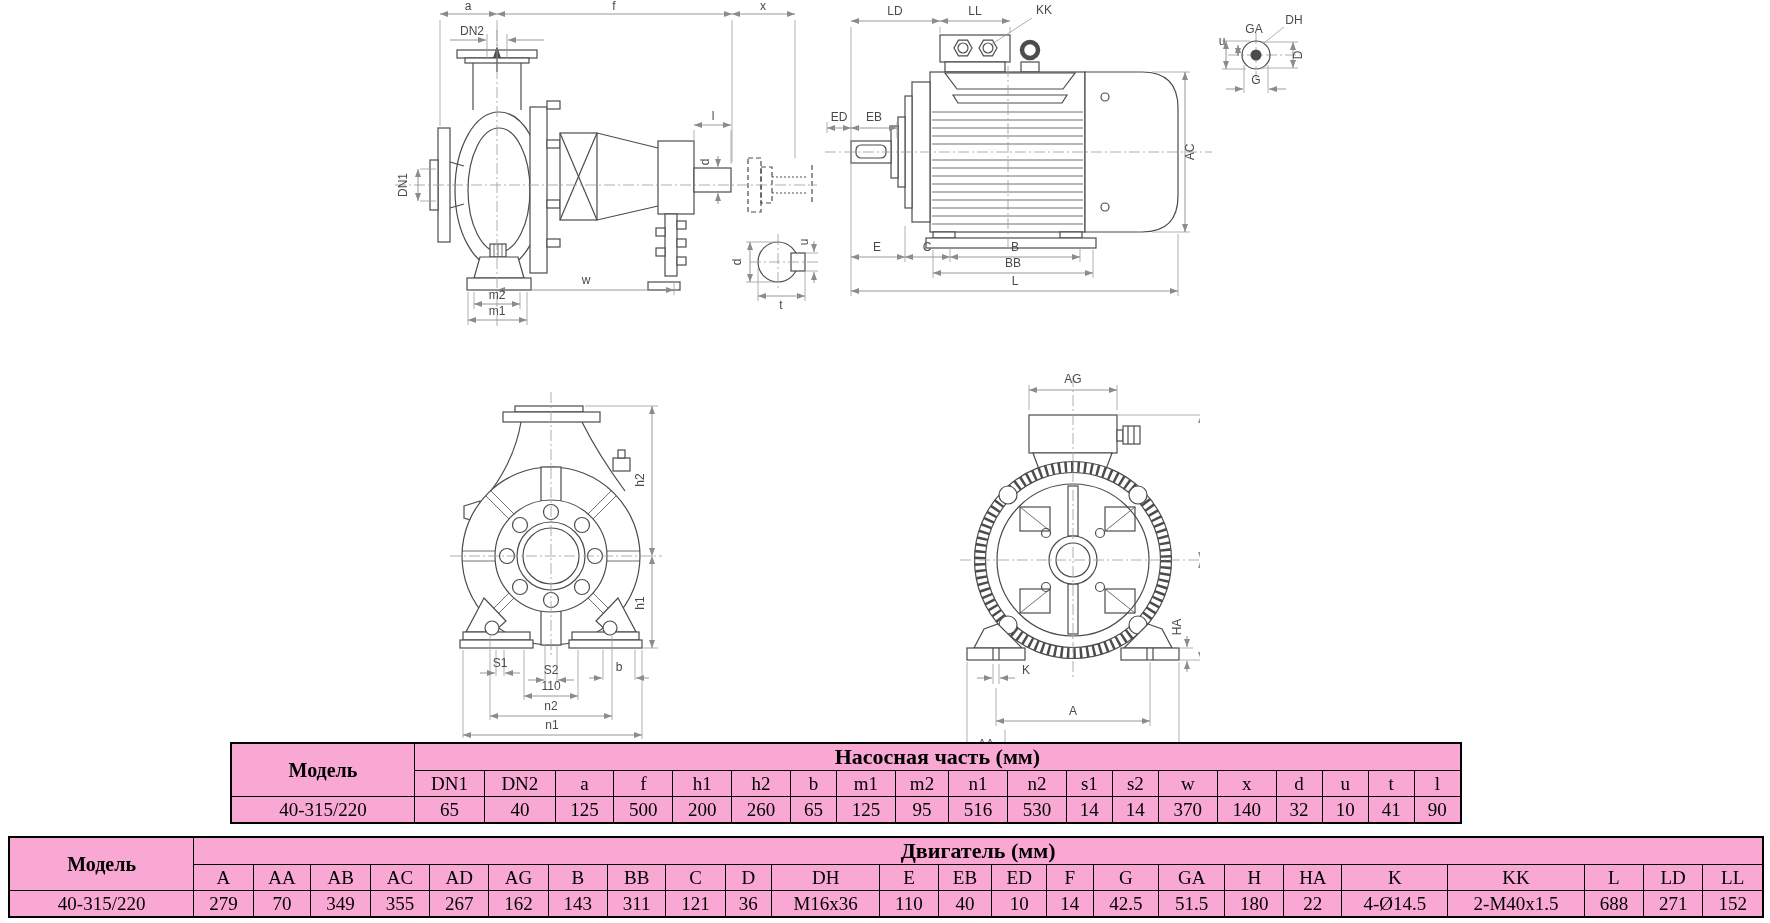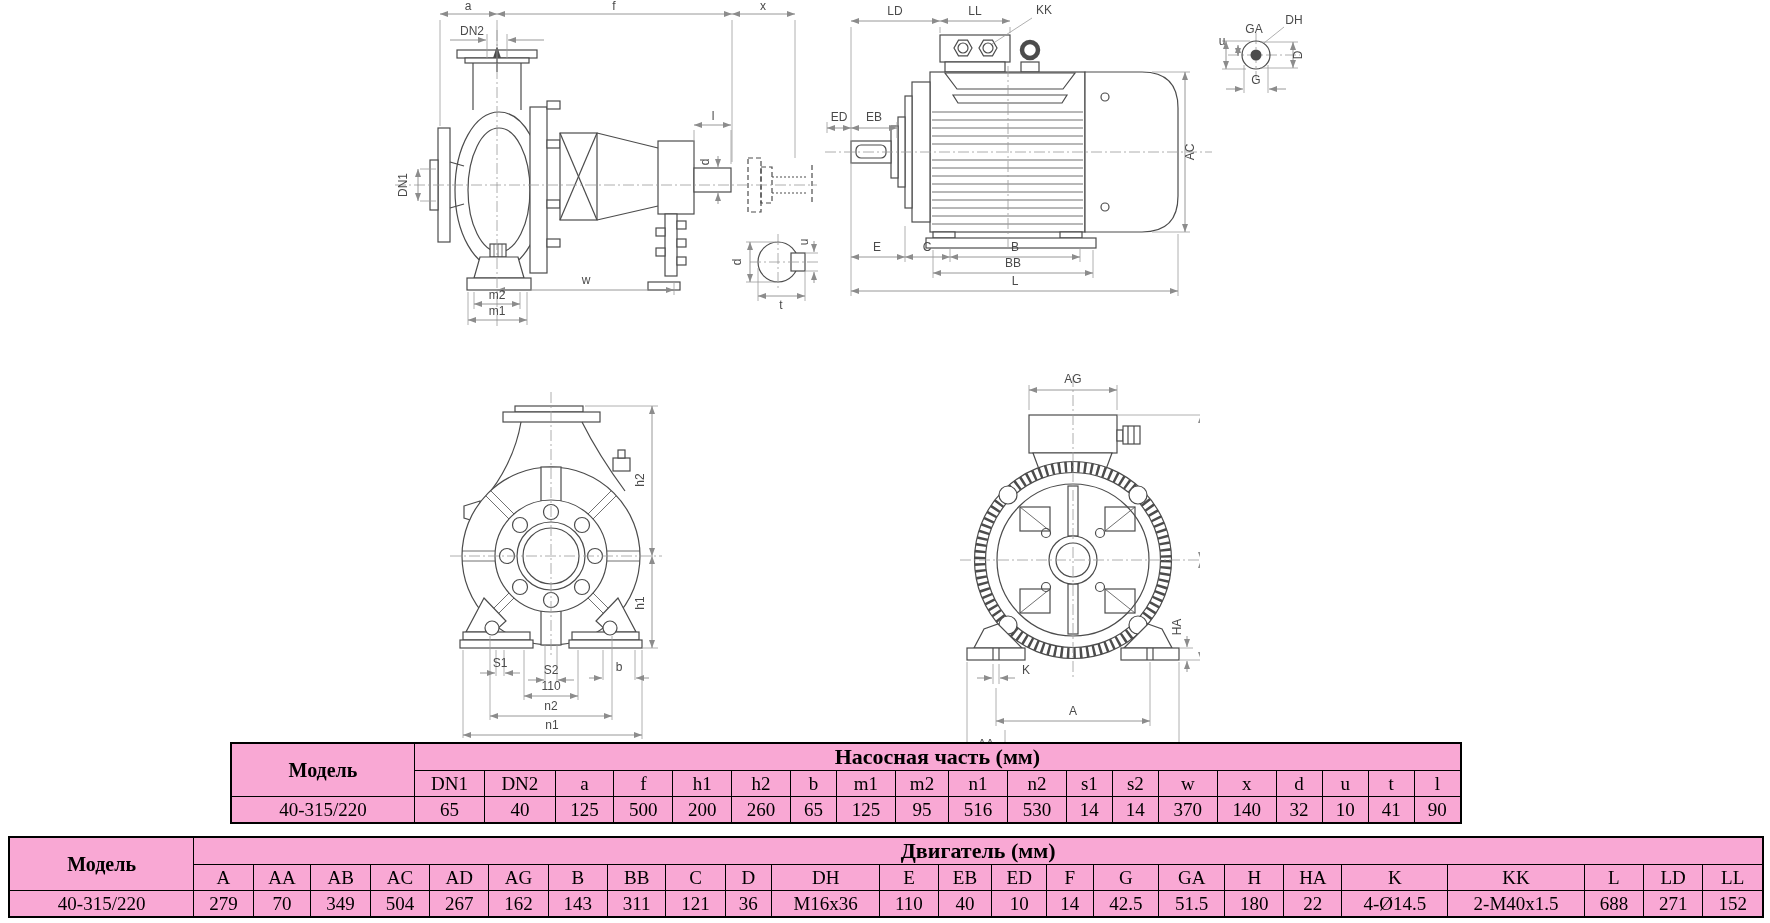"504" td { text: 504 -> 355 }
